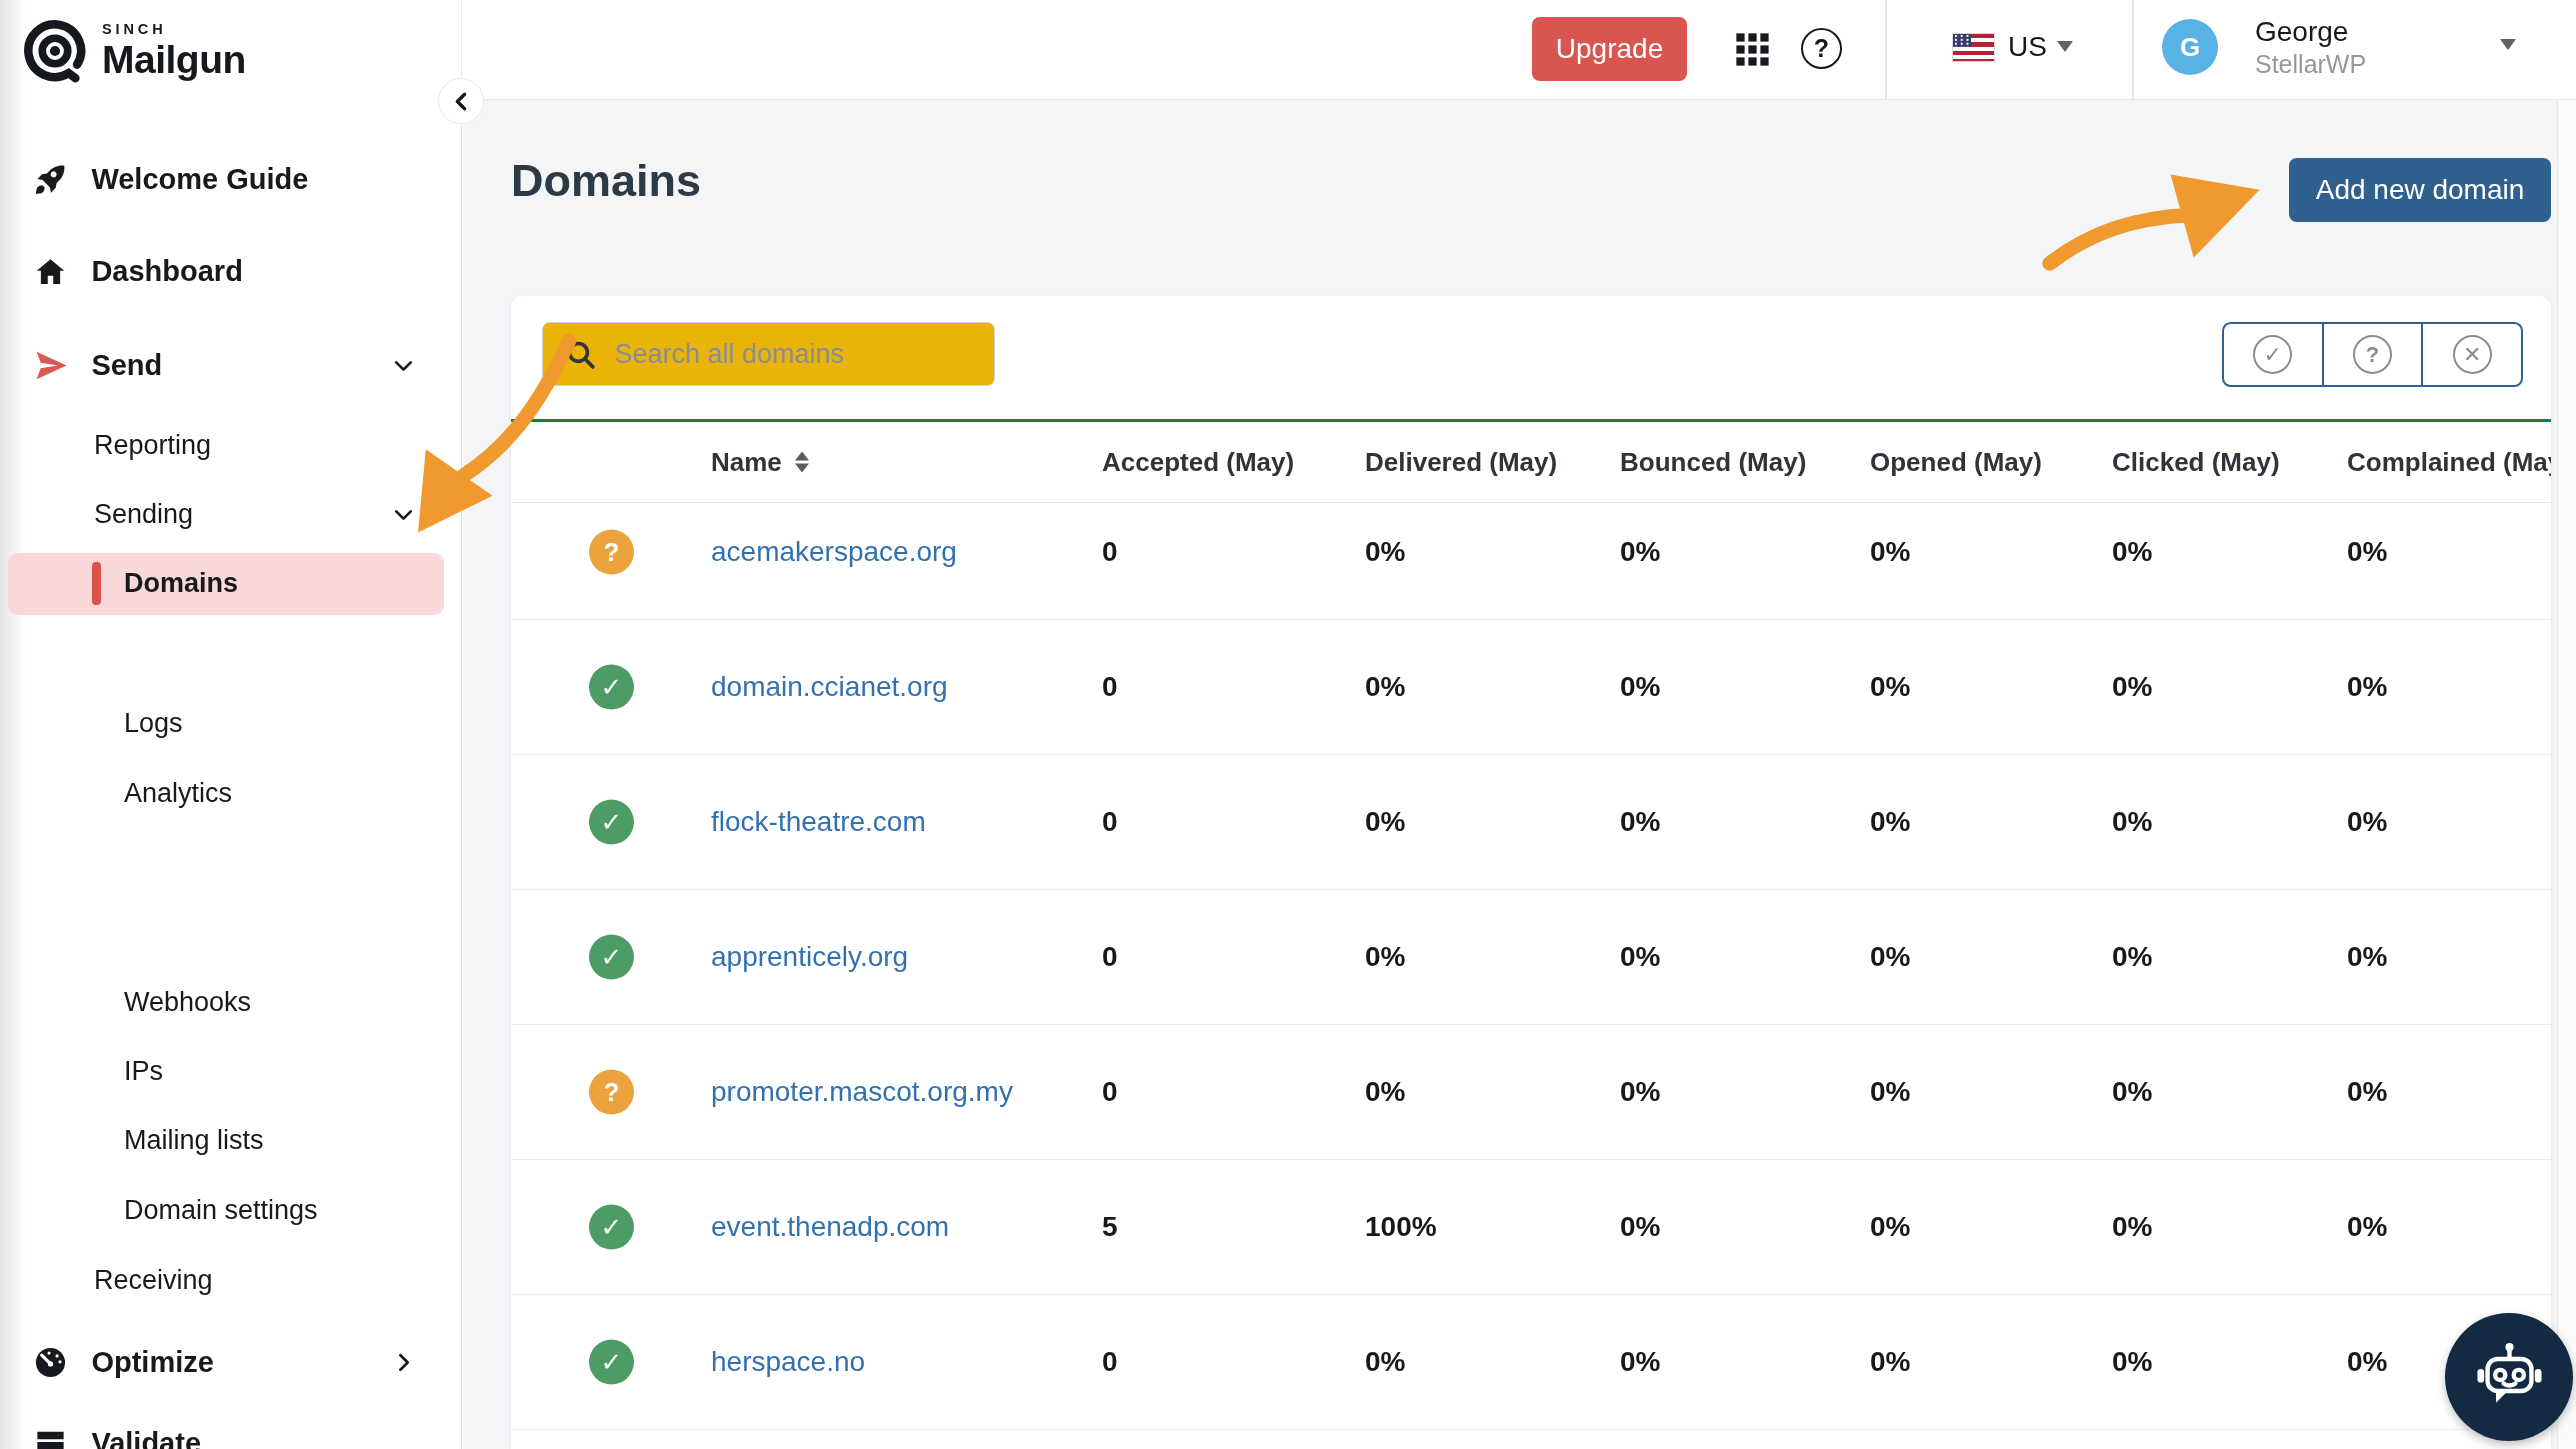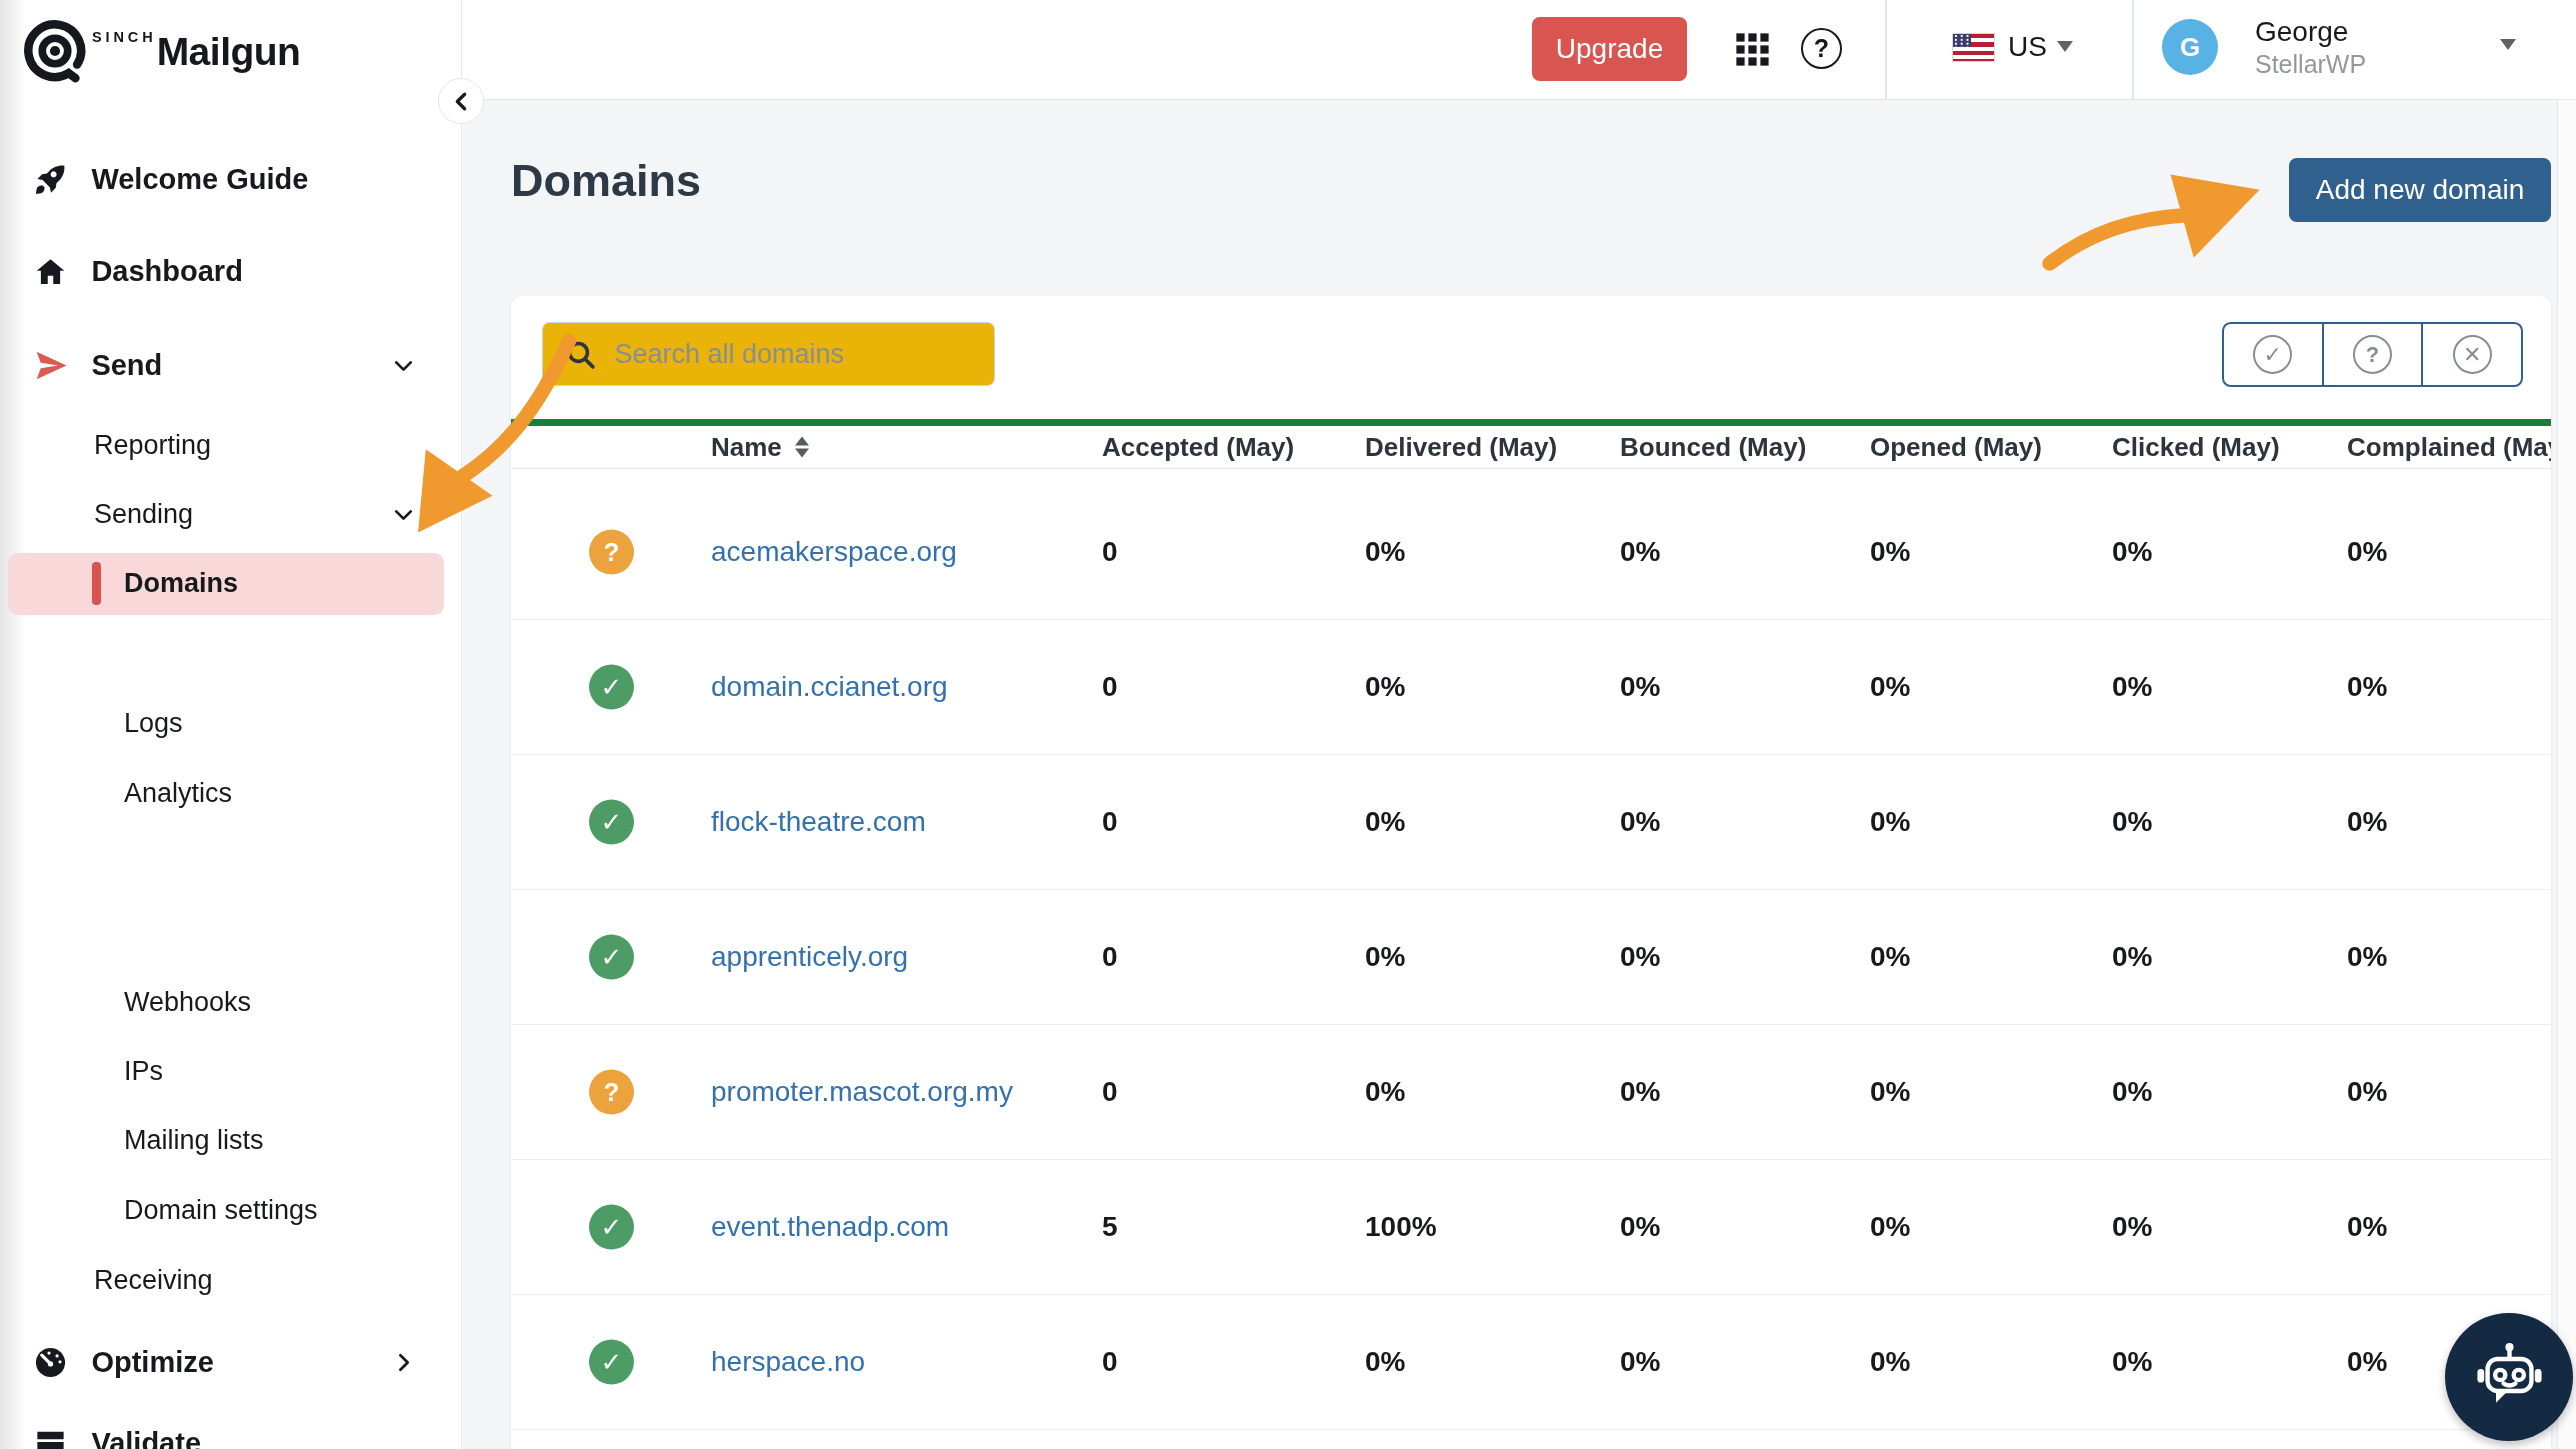"SINCH" .logo-text { flex-direction: row -> column; margin-left: 3px -> 13px }
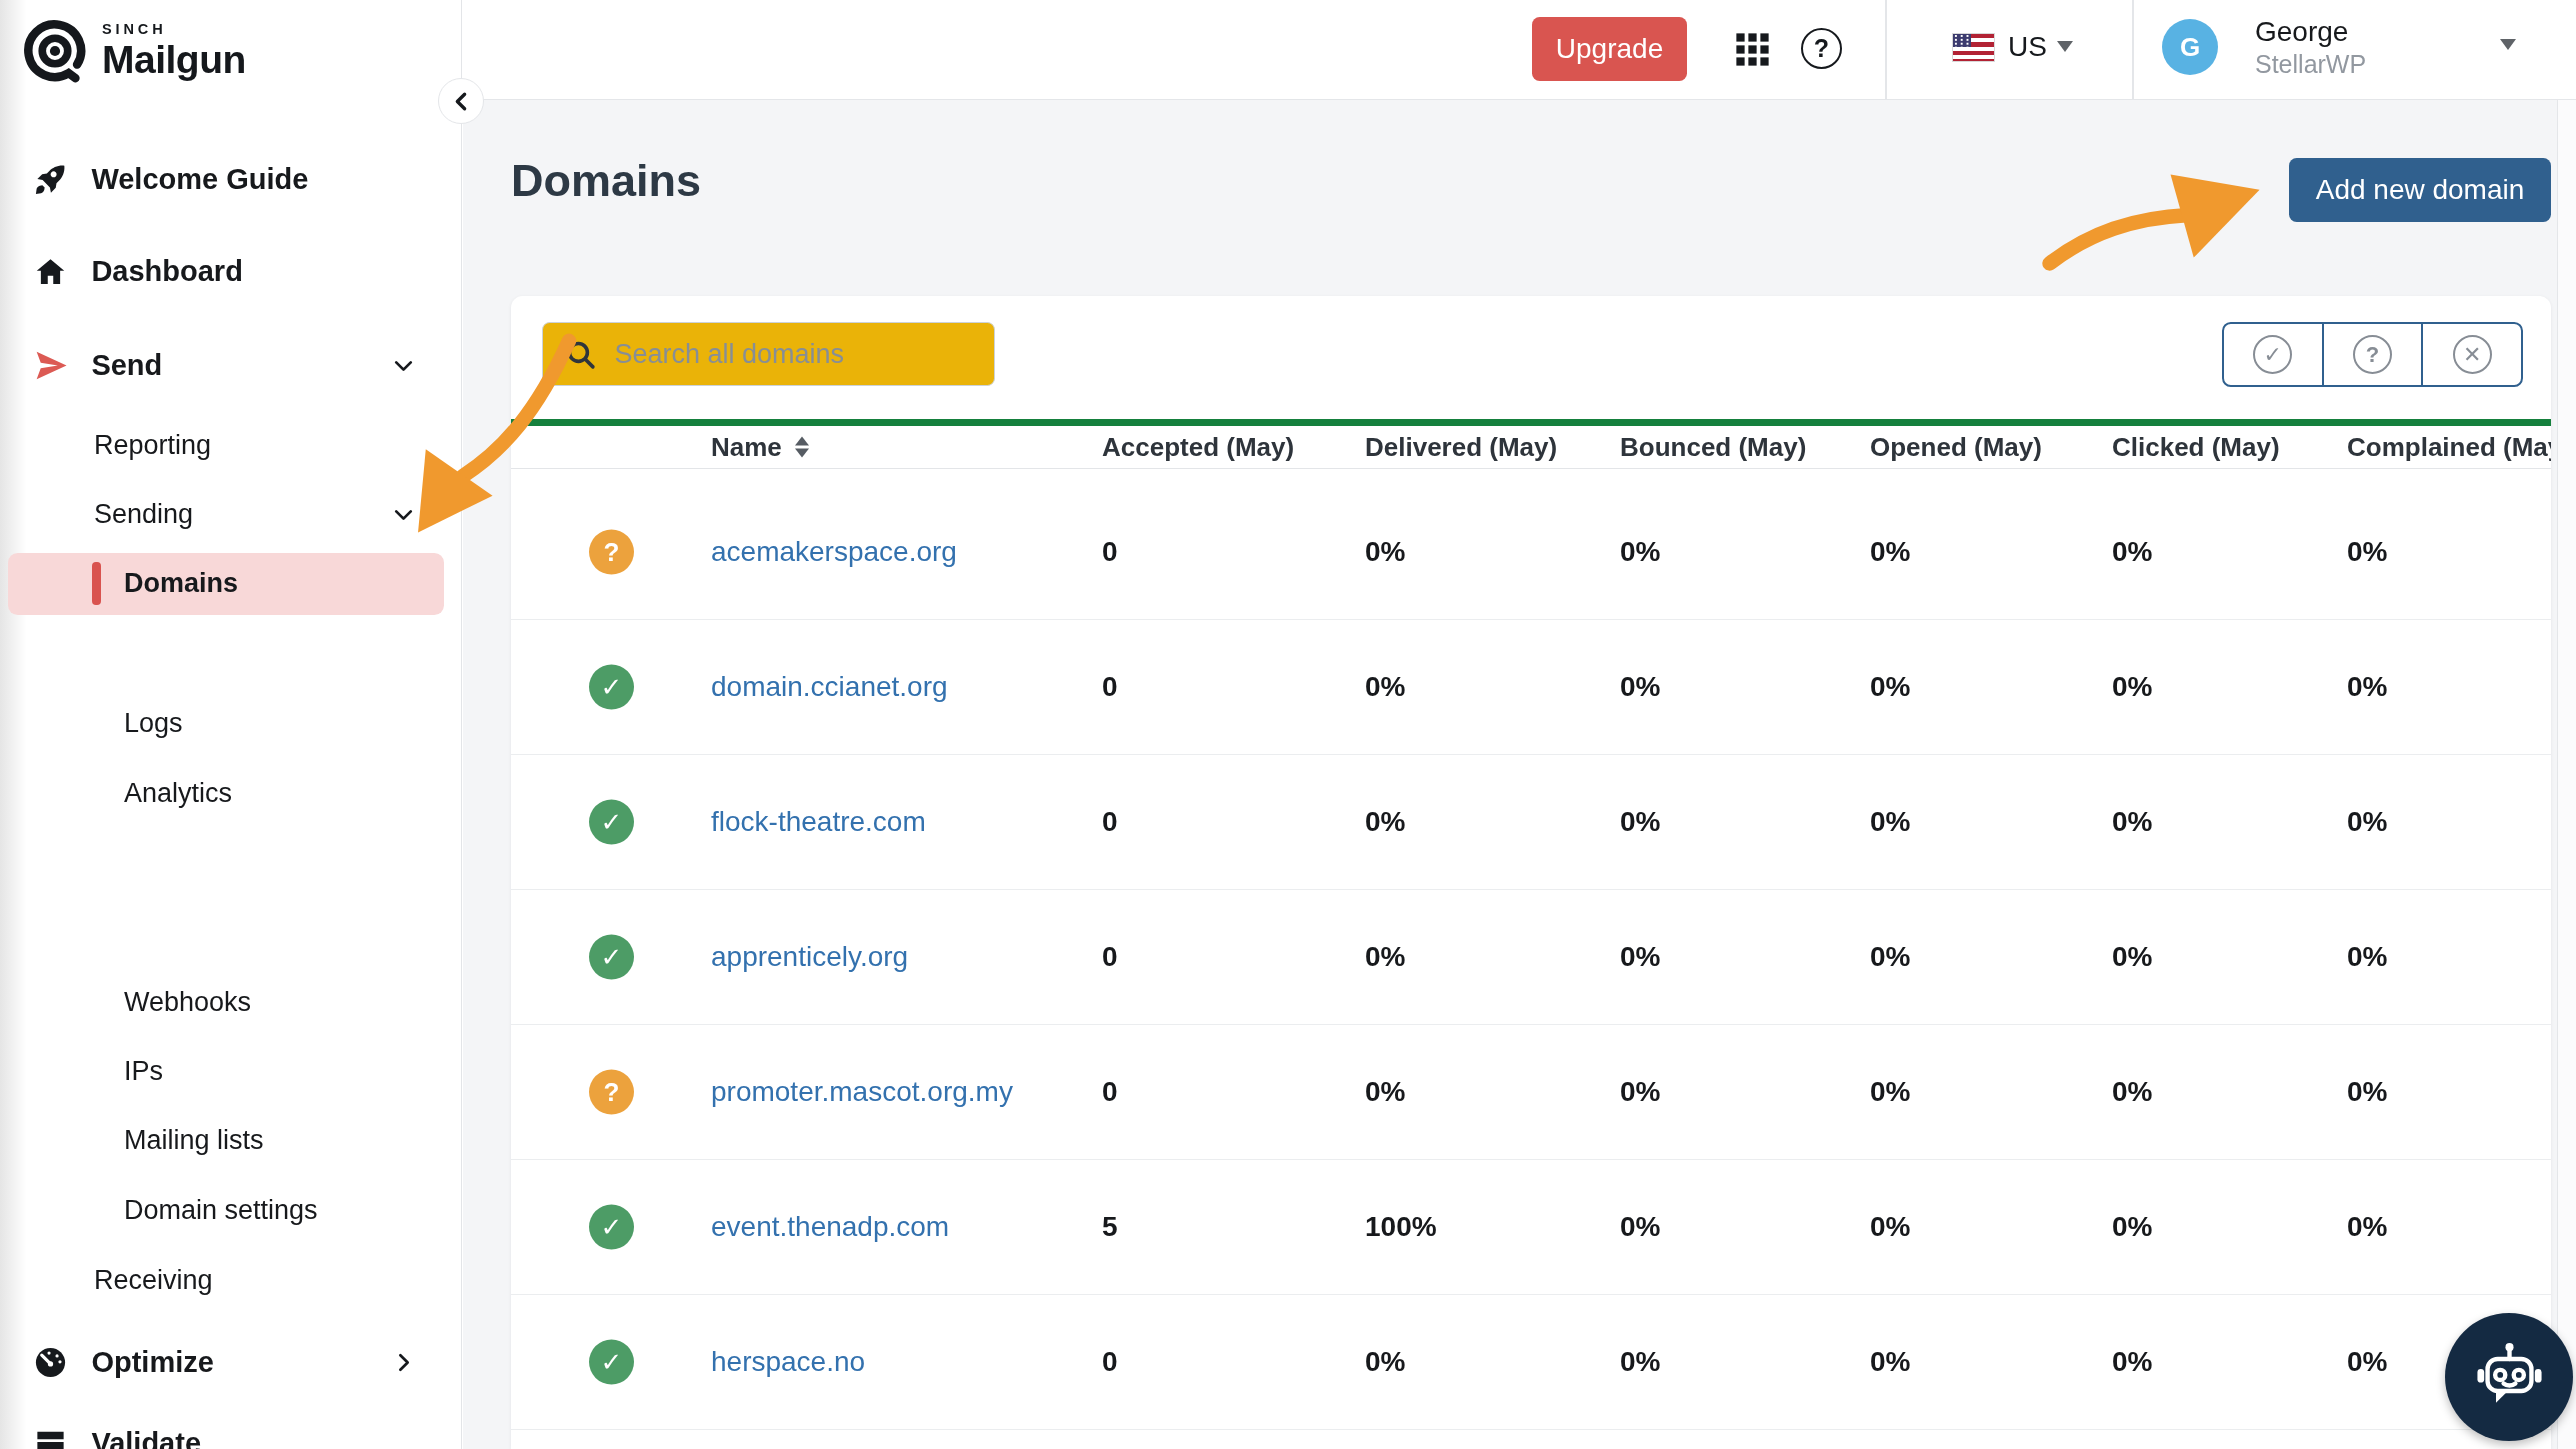"Name" .thead { border-top: 7px solid #15803d -> 3px solid #15803d; height: 50px -> 84px }
